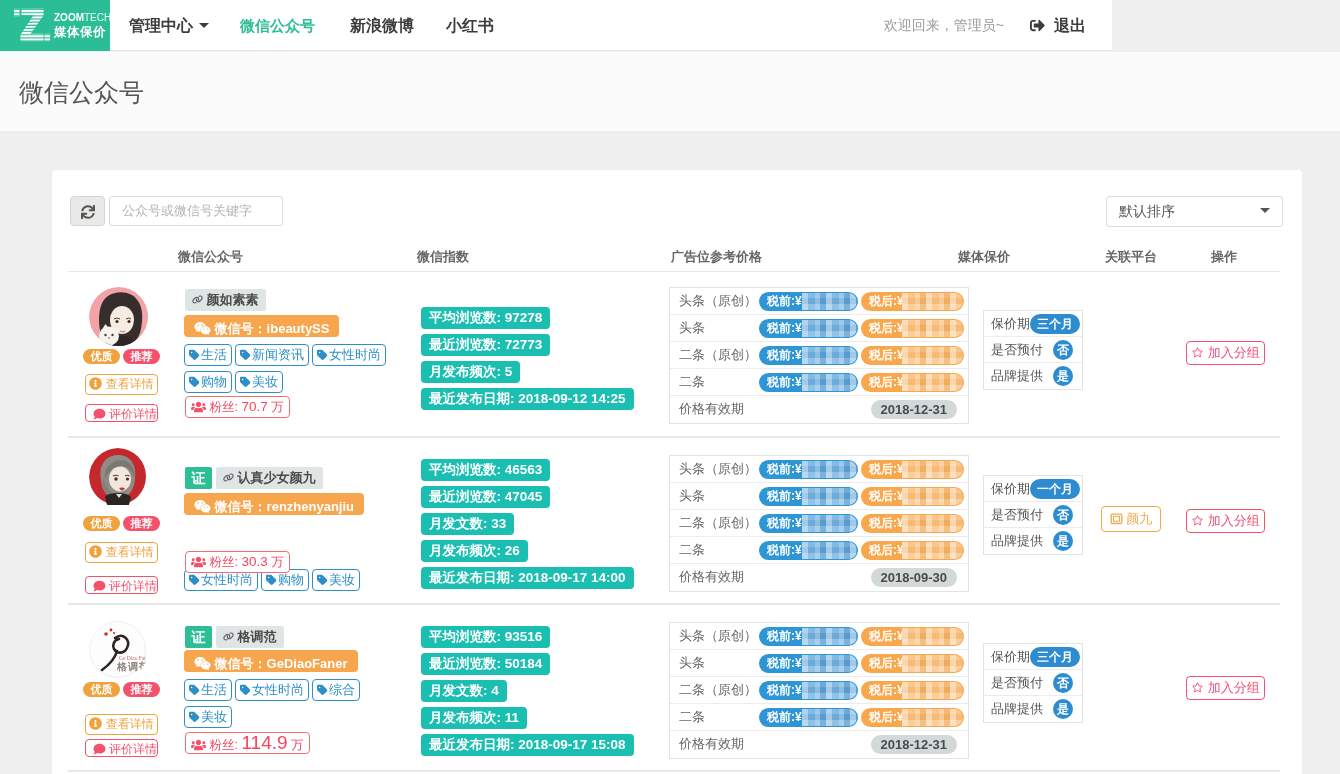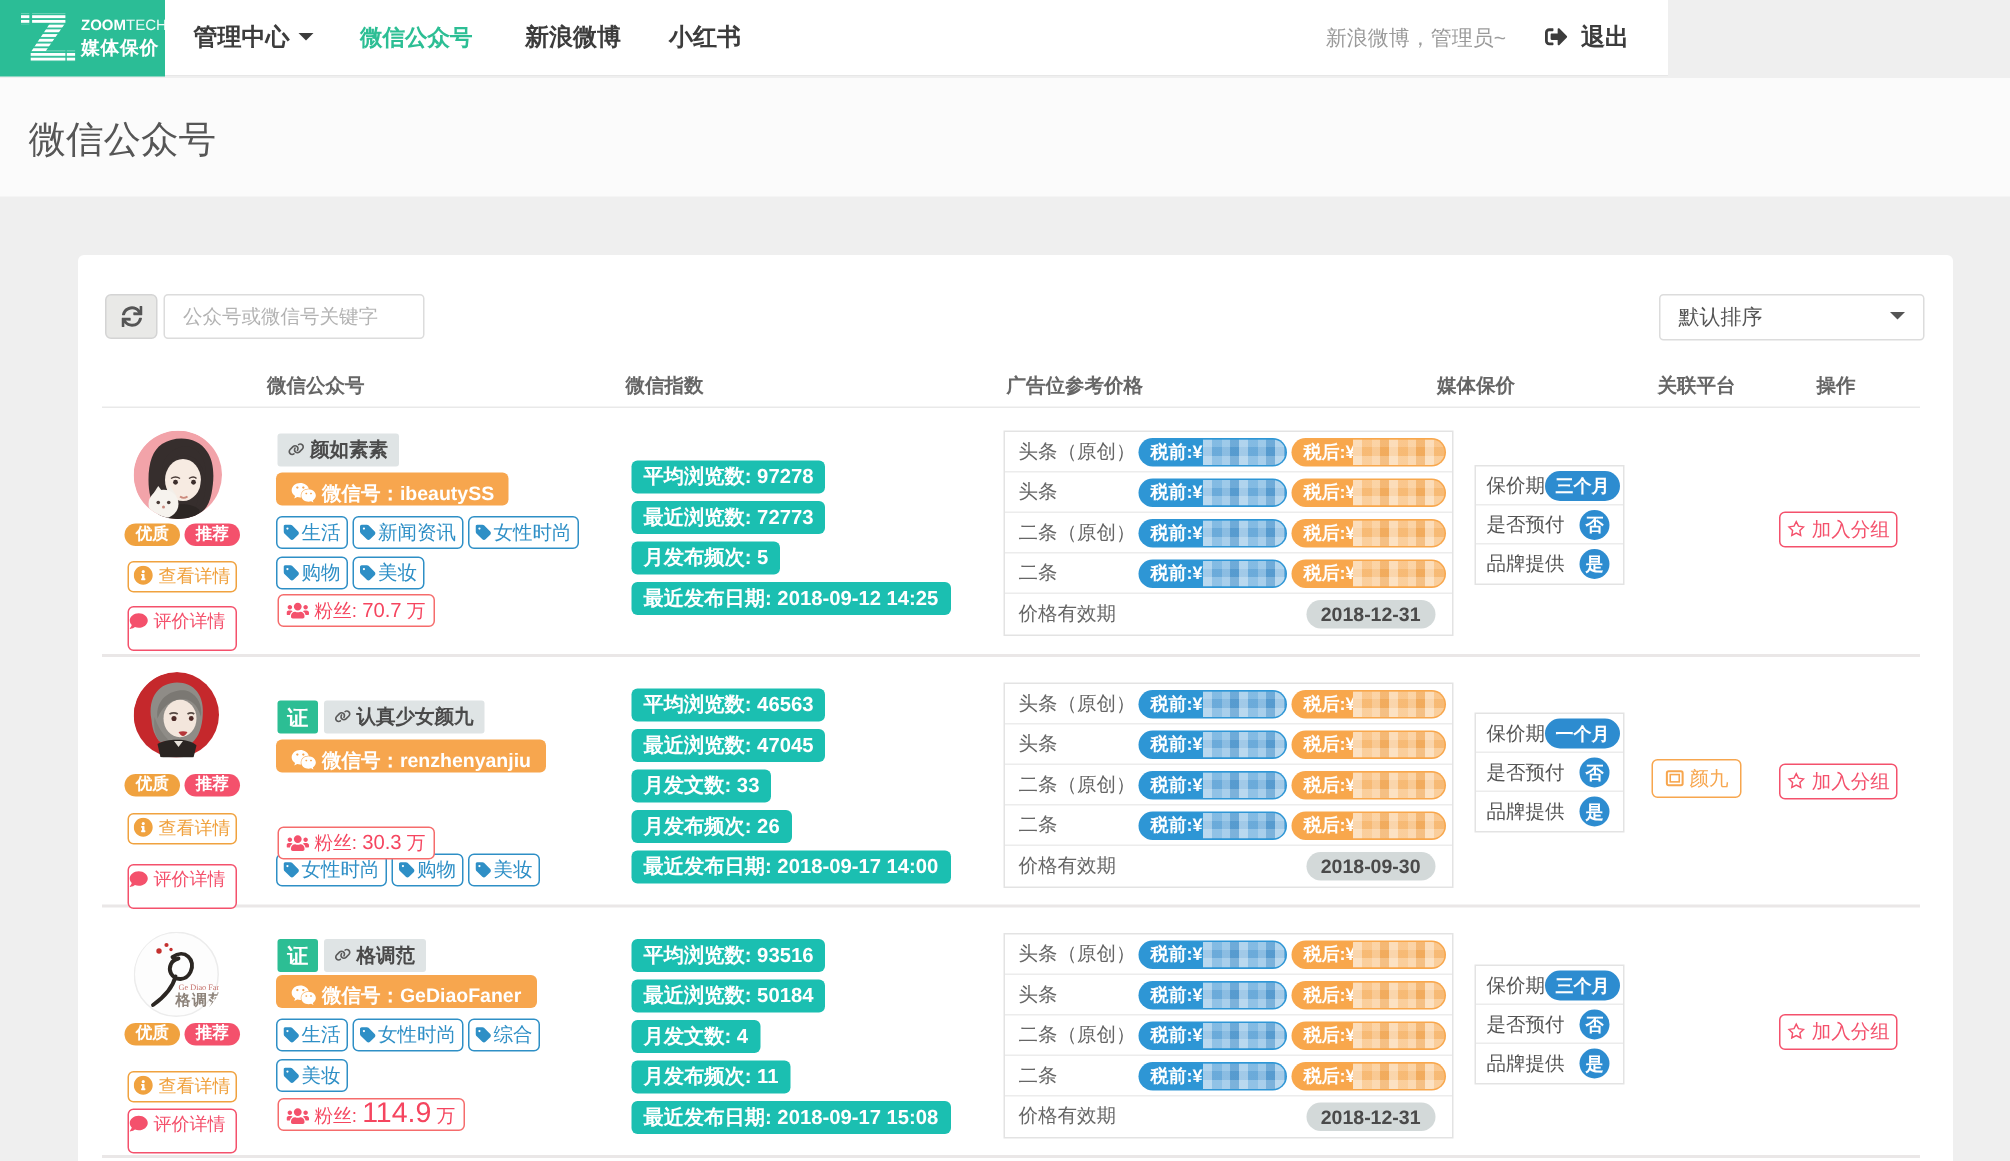"新浪微博，管理员~" div { text: 新浪微博 -> 欢迎回来 }
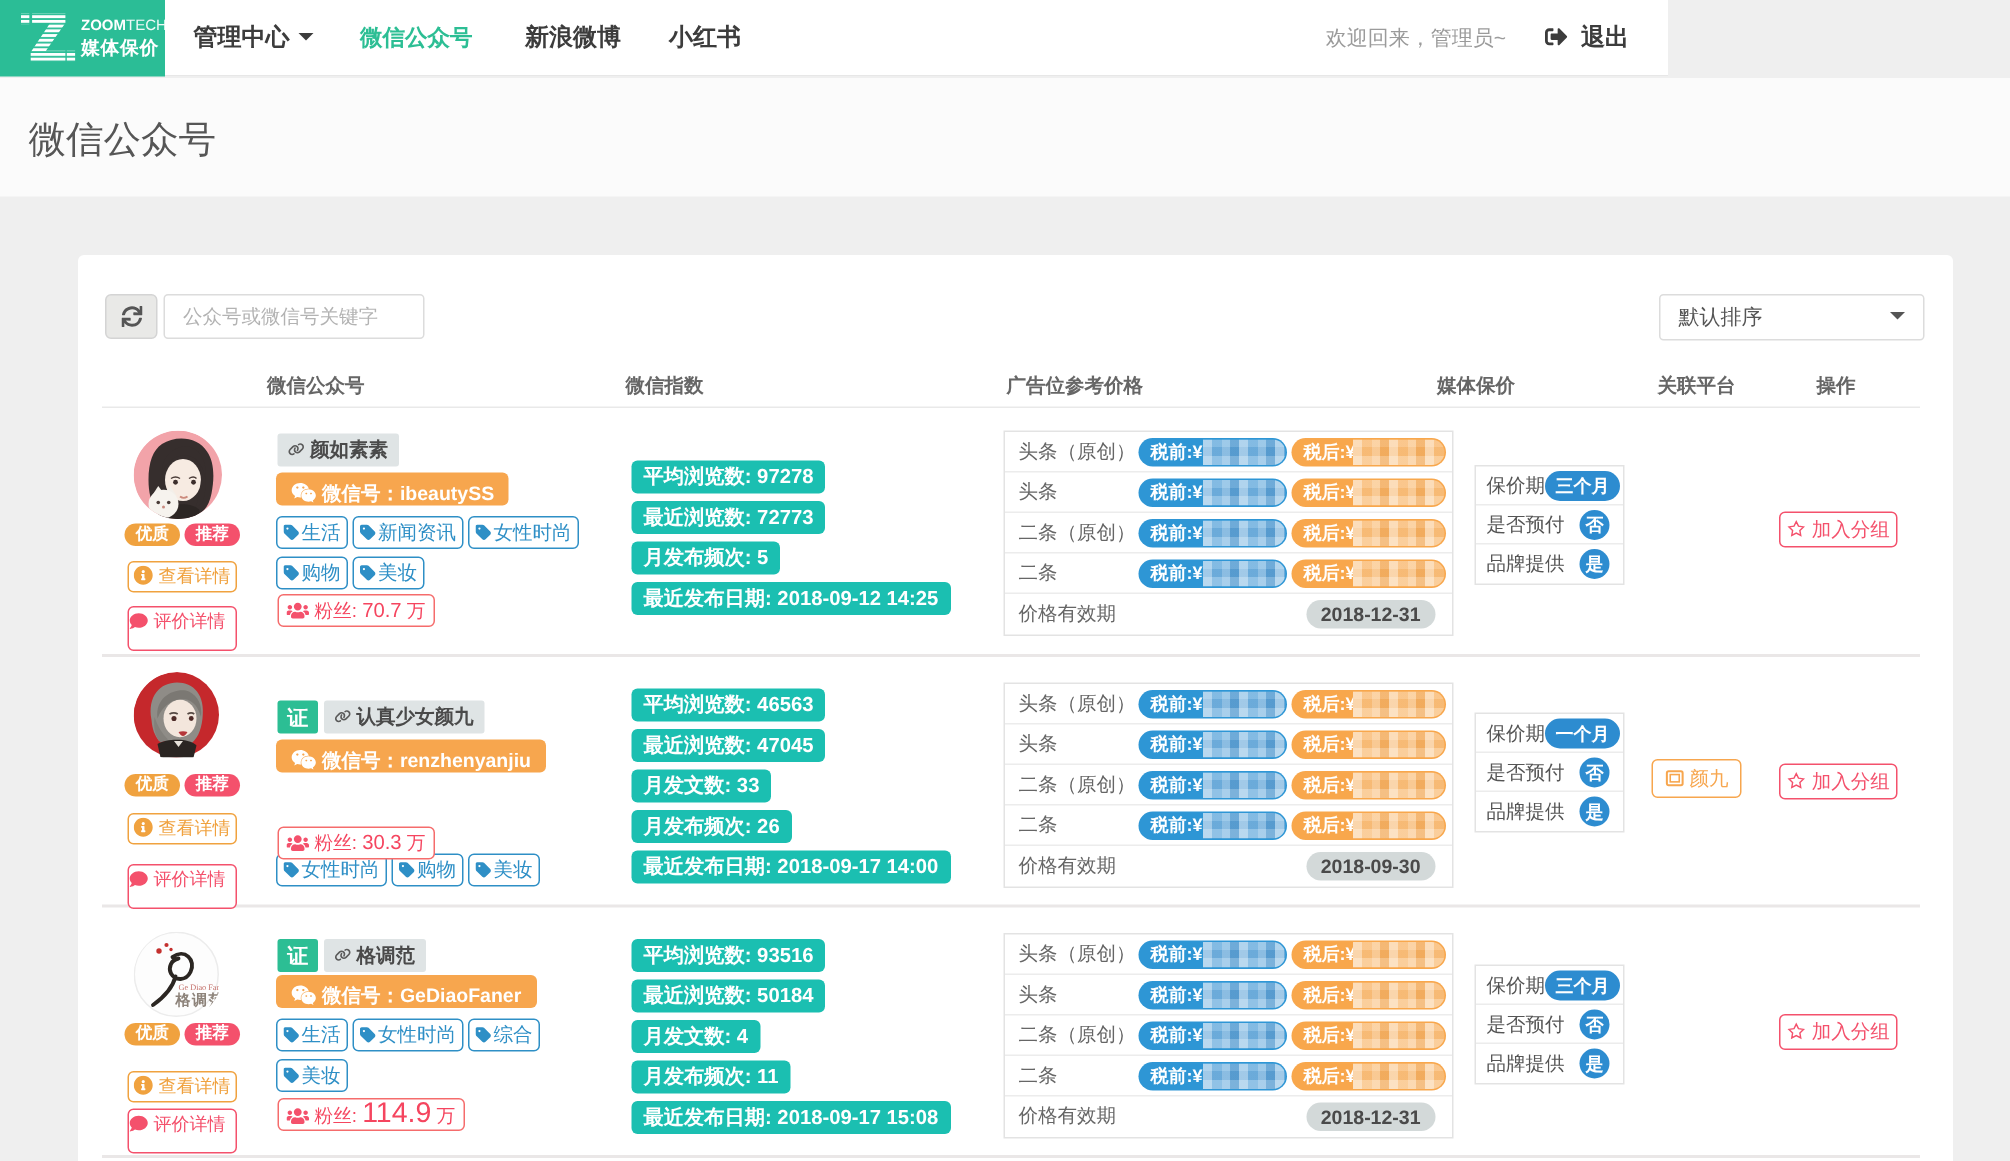"评价详情" .btn-r { height: 30px -> 18px; text-align: left -> right }
